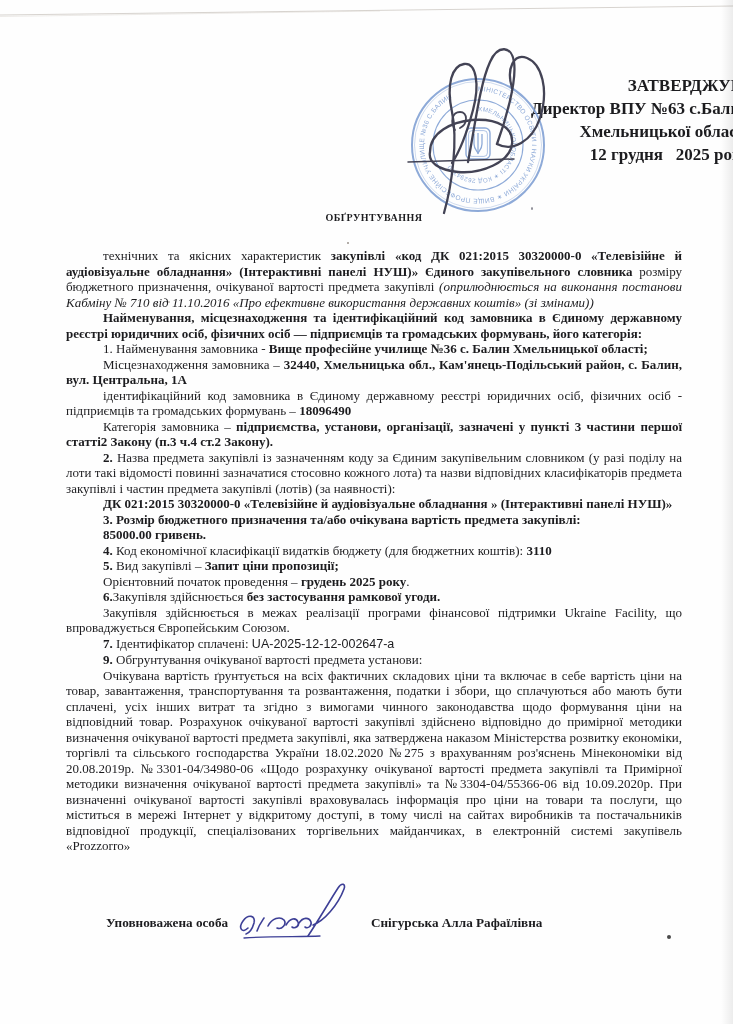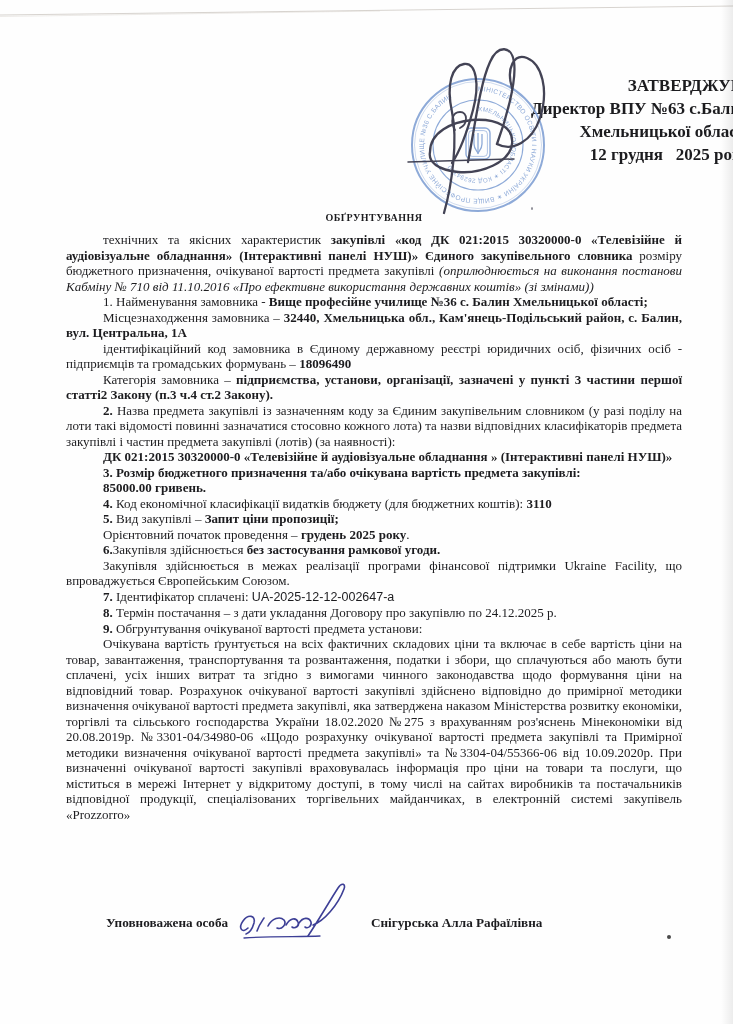"технічних та якісних характеристик" .docbody { top: 232px -> 248px }
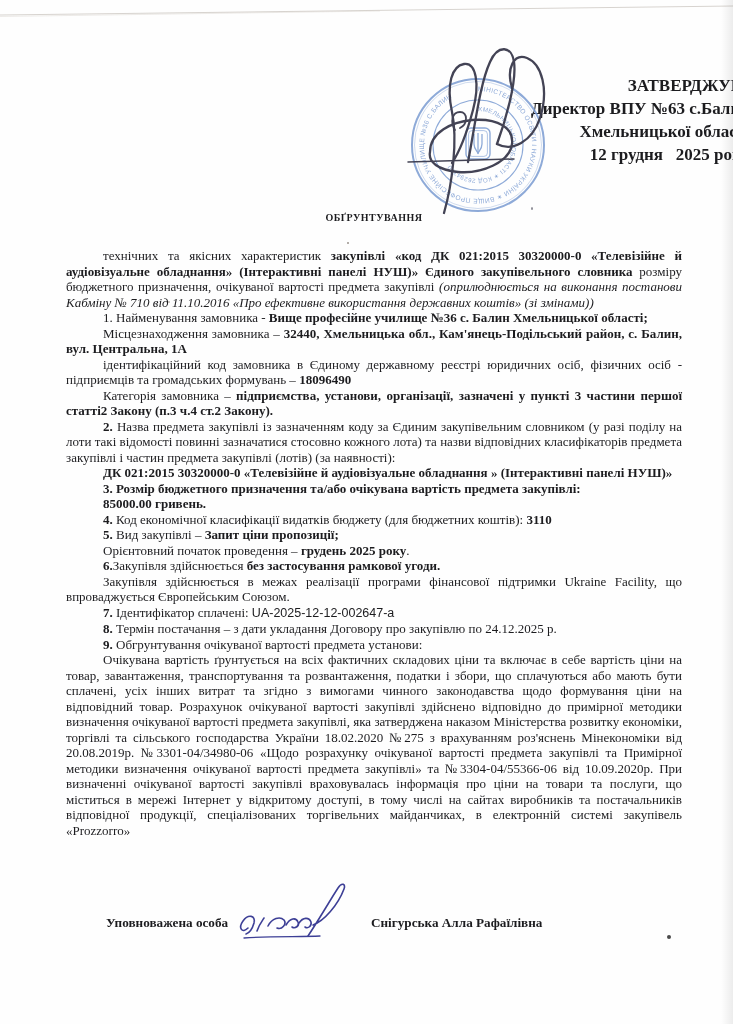"Найменування, місцезнаходження та" div.para { html: none -> <div><span>Найменування, місцезнаходження та ідентифікаційний код замовника в Єдиному державному реєстрі юридичних осіб, фізичних осіб — підприємців та громадських формувань, його категорія:</span></div> }
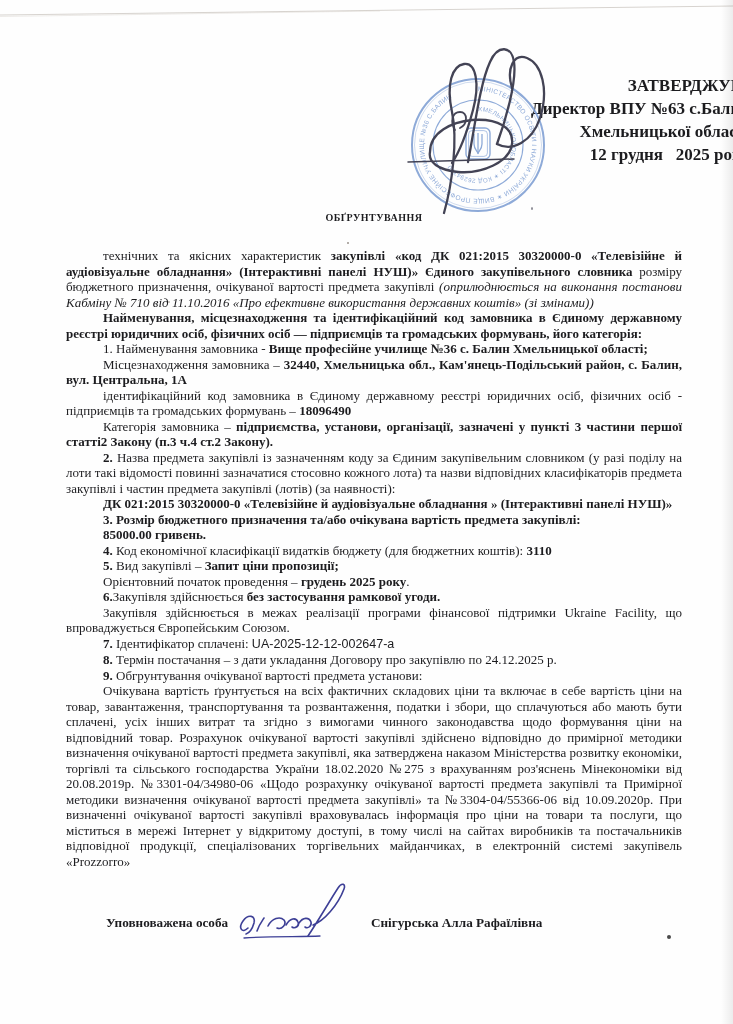"8. Термін постачання – з" div.para { html: <div><span>8.</span><span> Термін постачання – з дати укладання Договору про закупівлю по 24.12.2025 р.</span></div> -> none }
